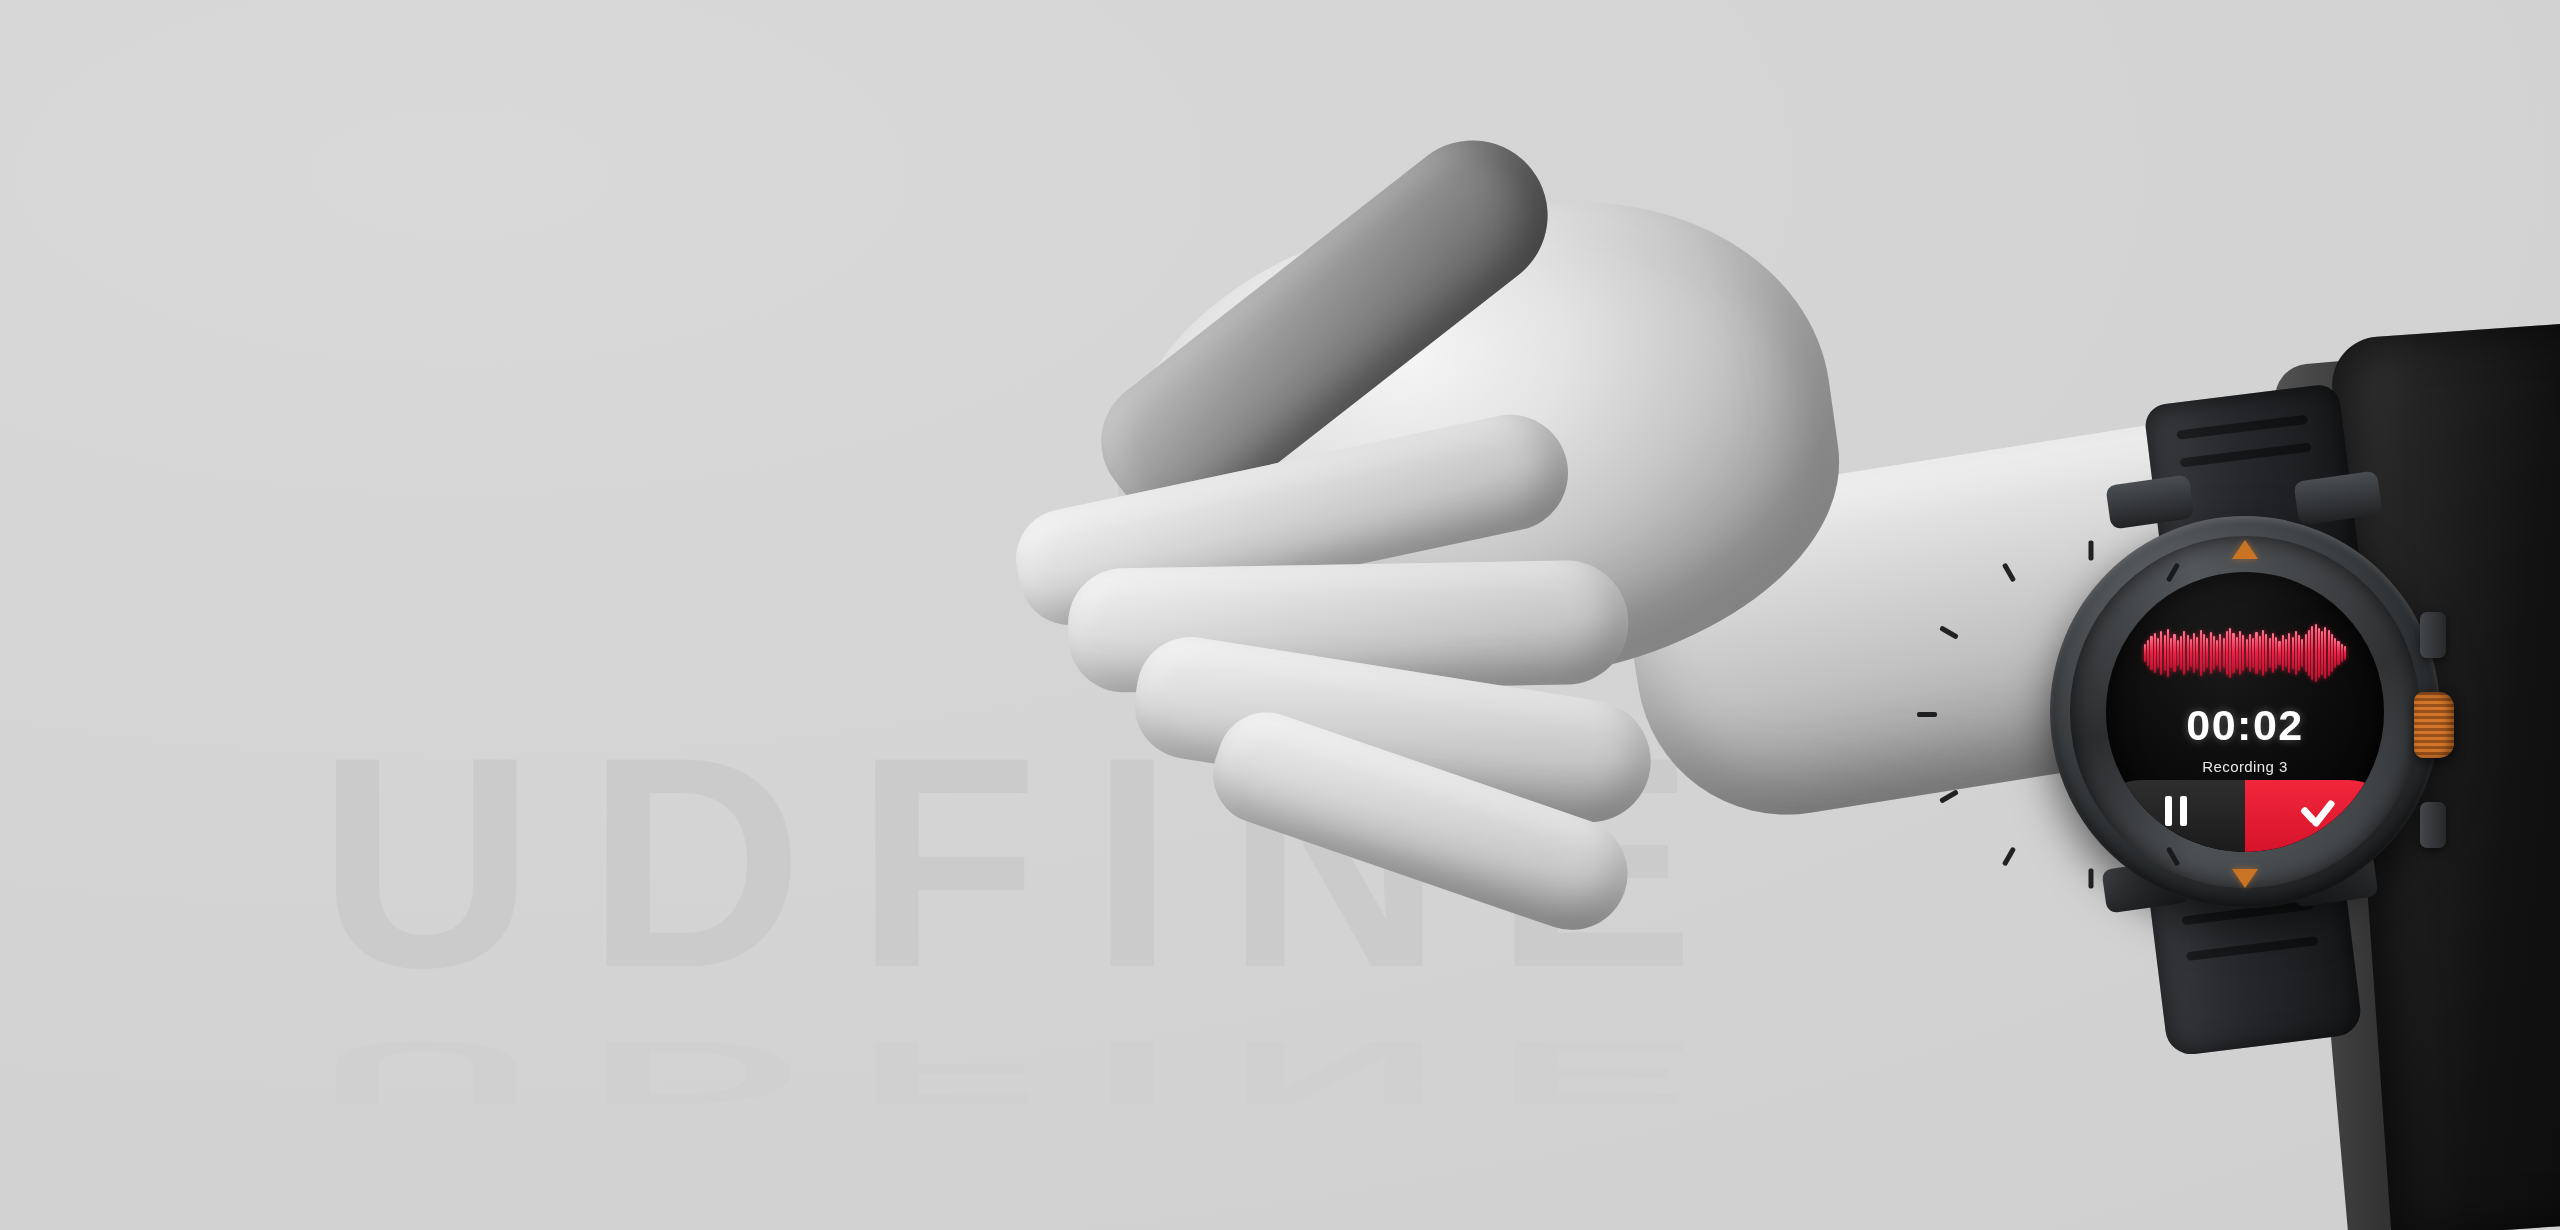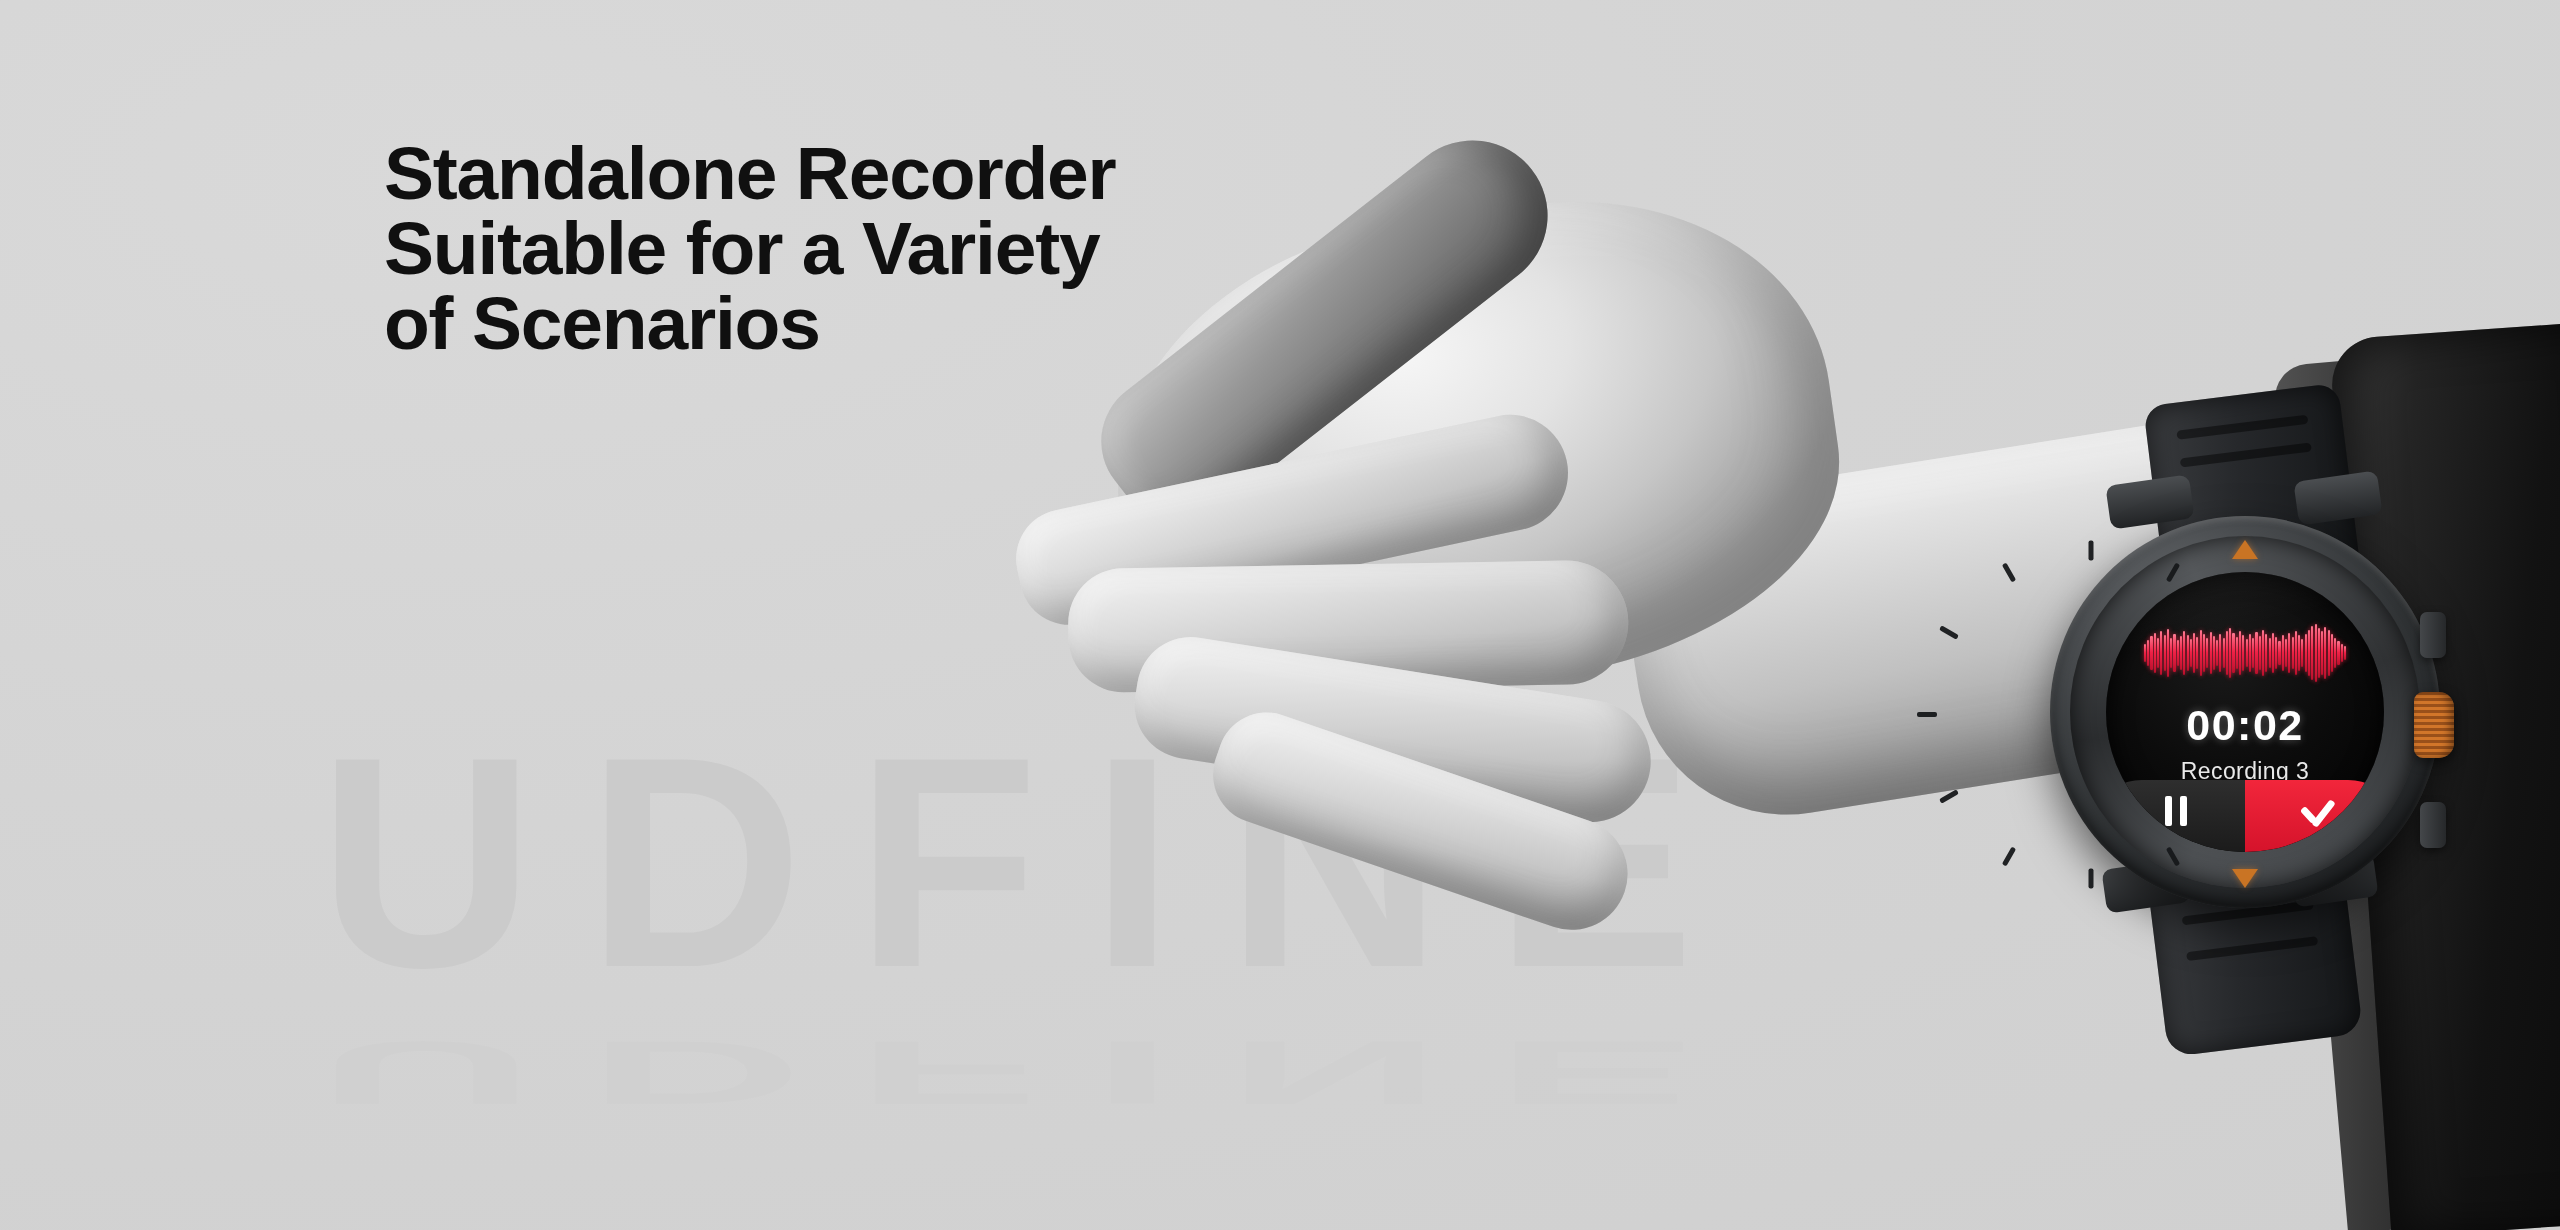"Standalone Recorder" h1.headline { html: <h1>Standalone Recorder Suitable for a Variety of Scenarios</h1> -> none }
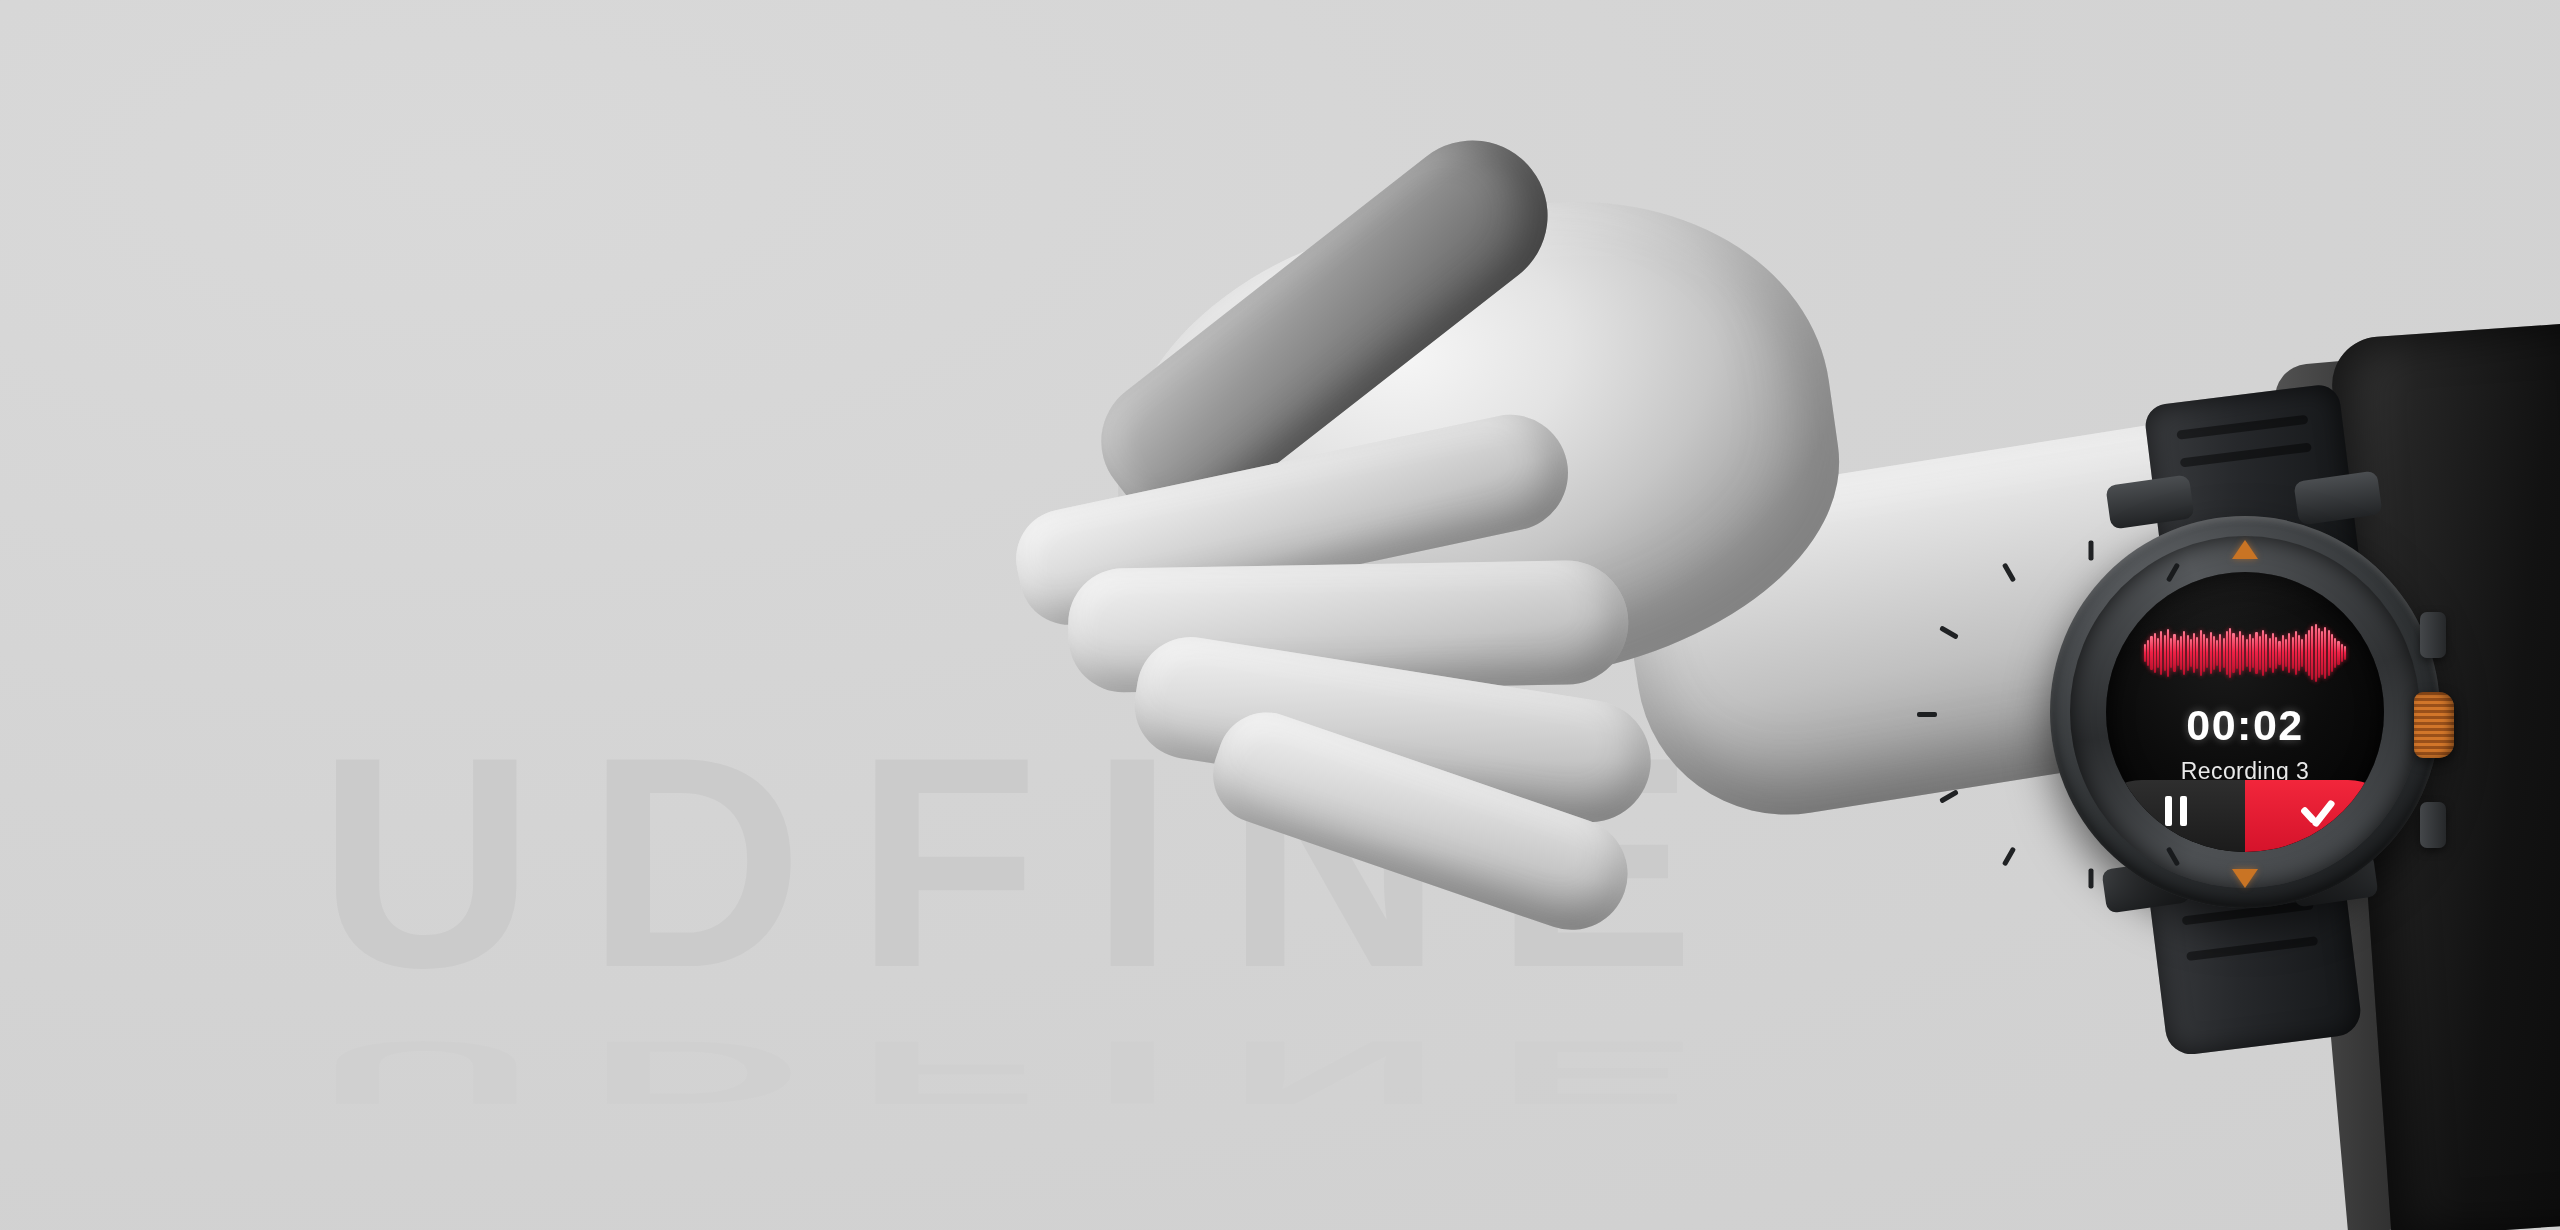"Recording 3" .rec-label { font-size: 23px -> 15px }
